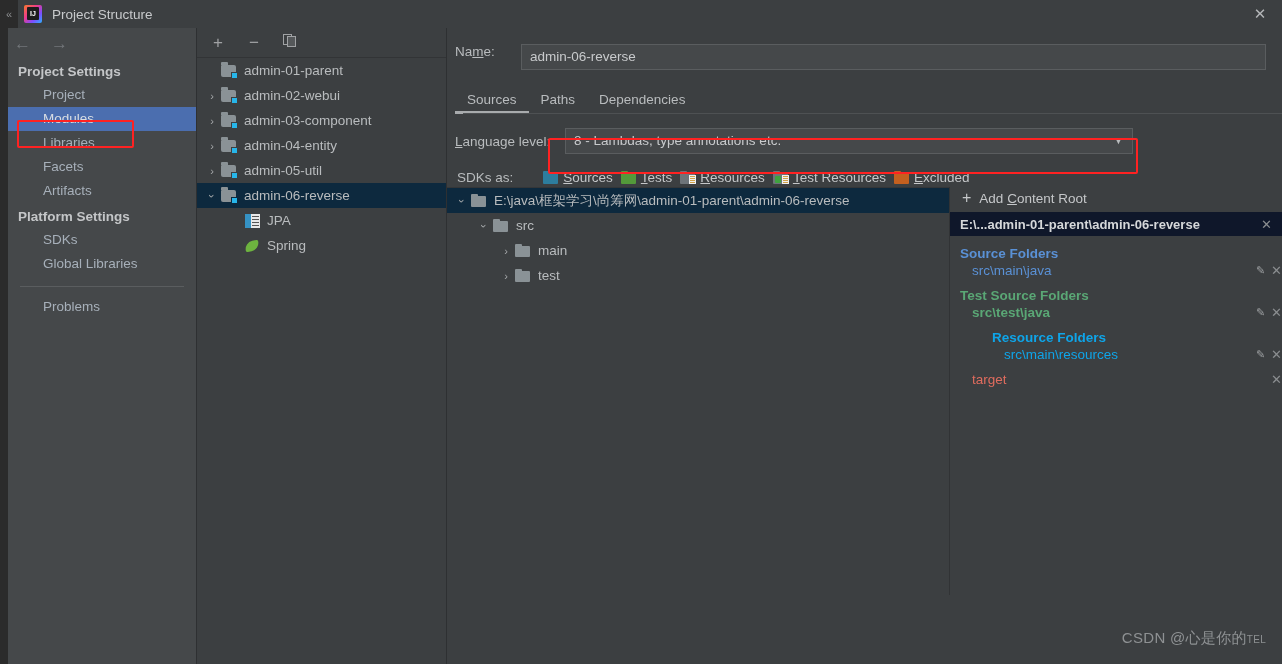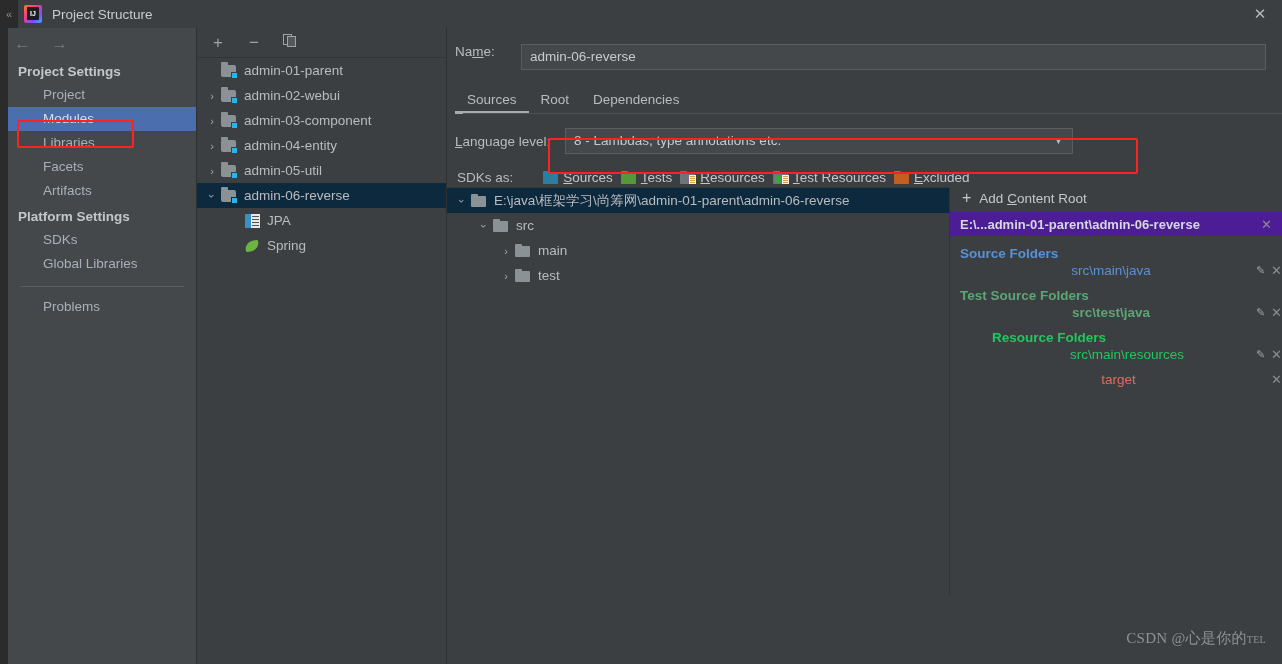"Root" div.tab { text: Root -> Paths }
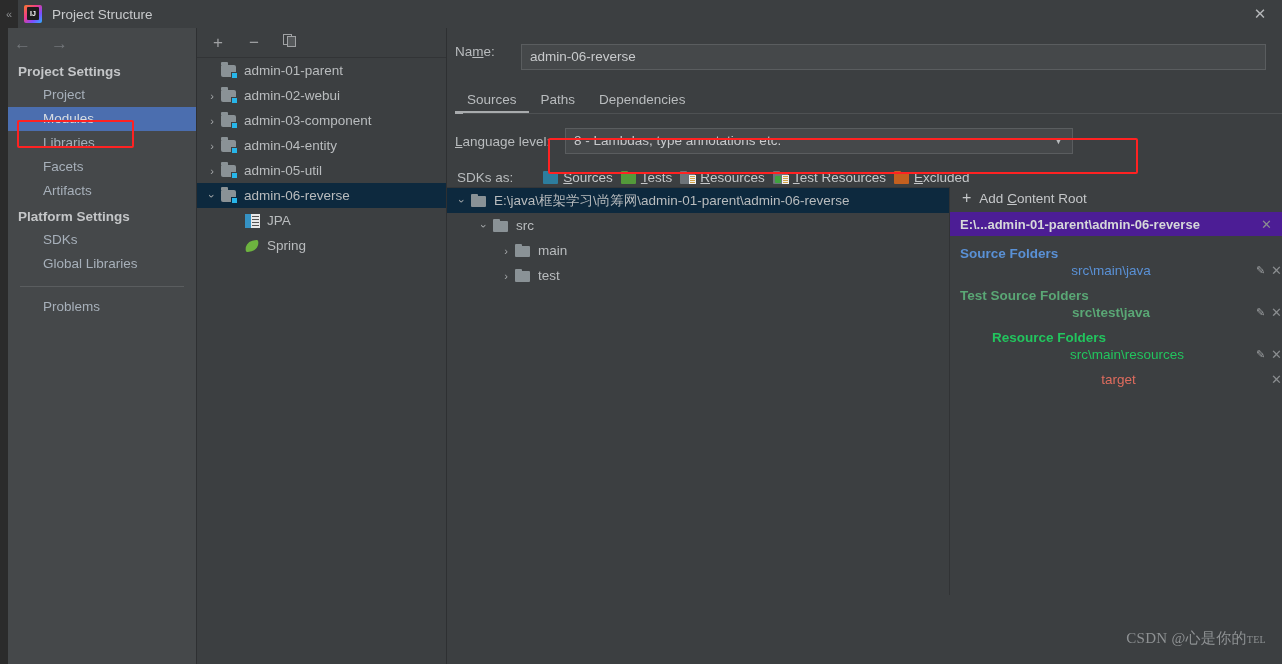"8 - Lambdas, type annotations" .lang-select { width: 508px -> 568px }
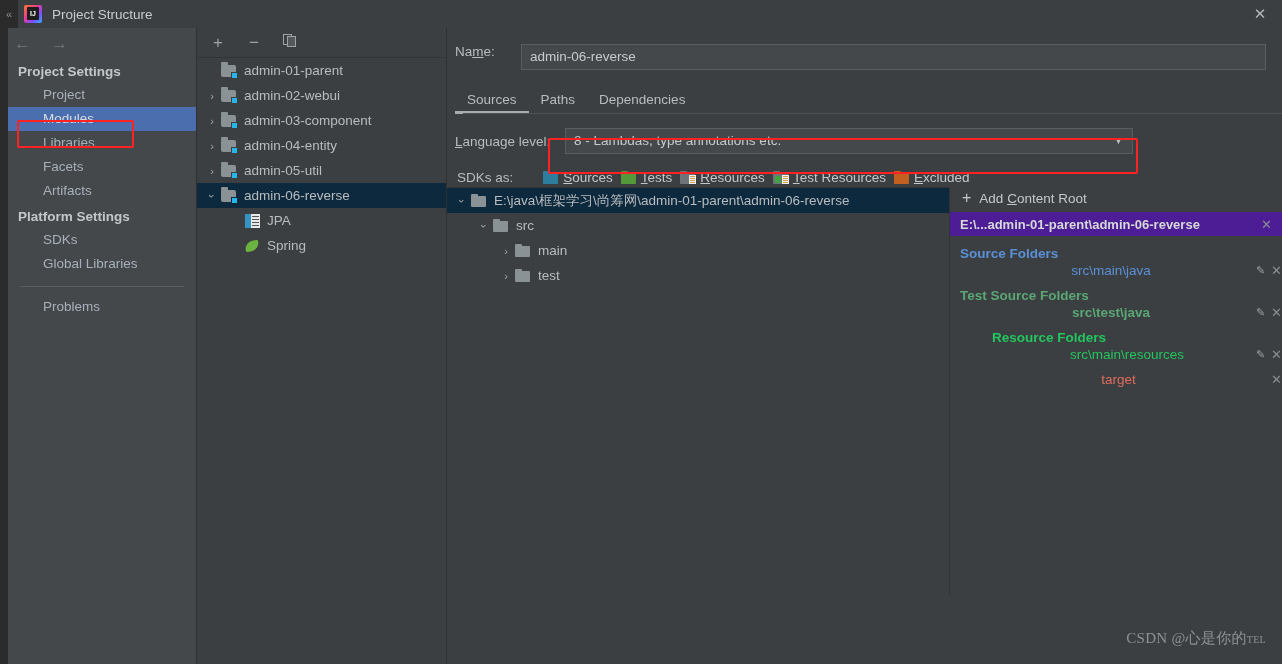"E:\...admin-01-parent\admin-06-reverse" .croot-bar { background: #4c1d95 -> #0f172a }
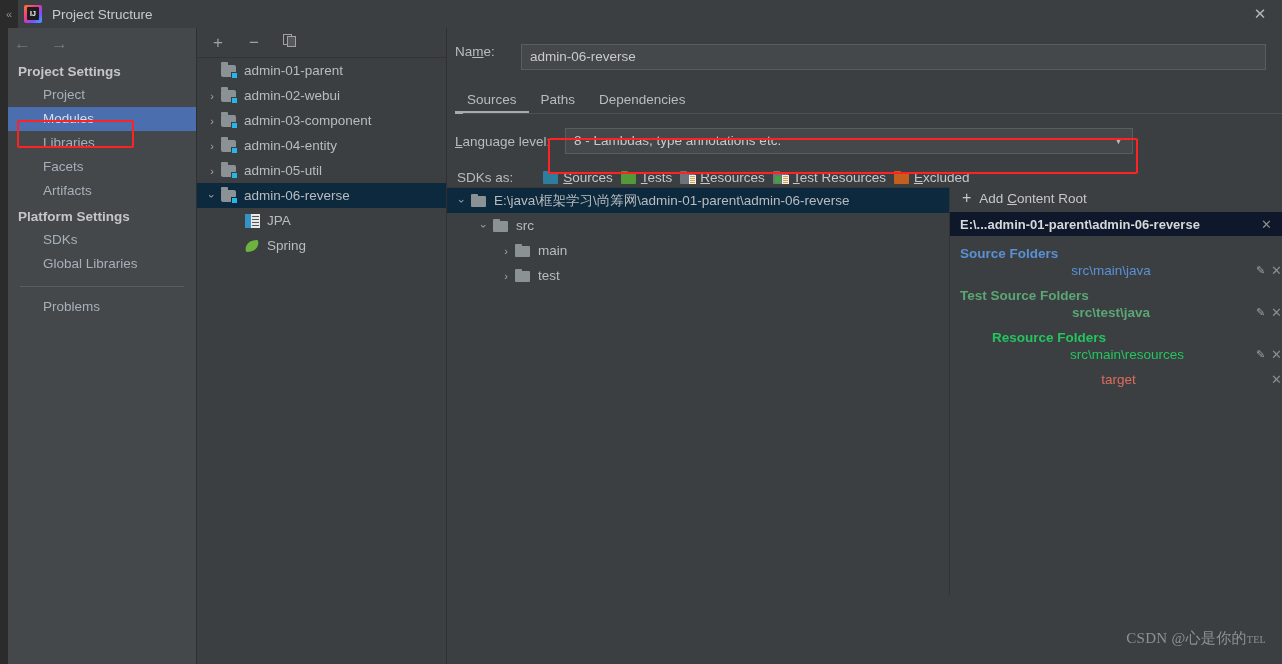"src\main\java" .fgroup .path-row { text-align: center -> none }
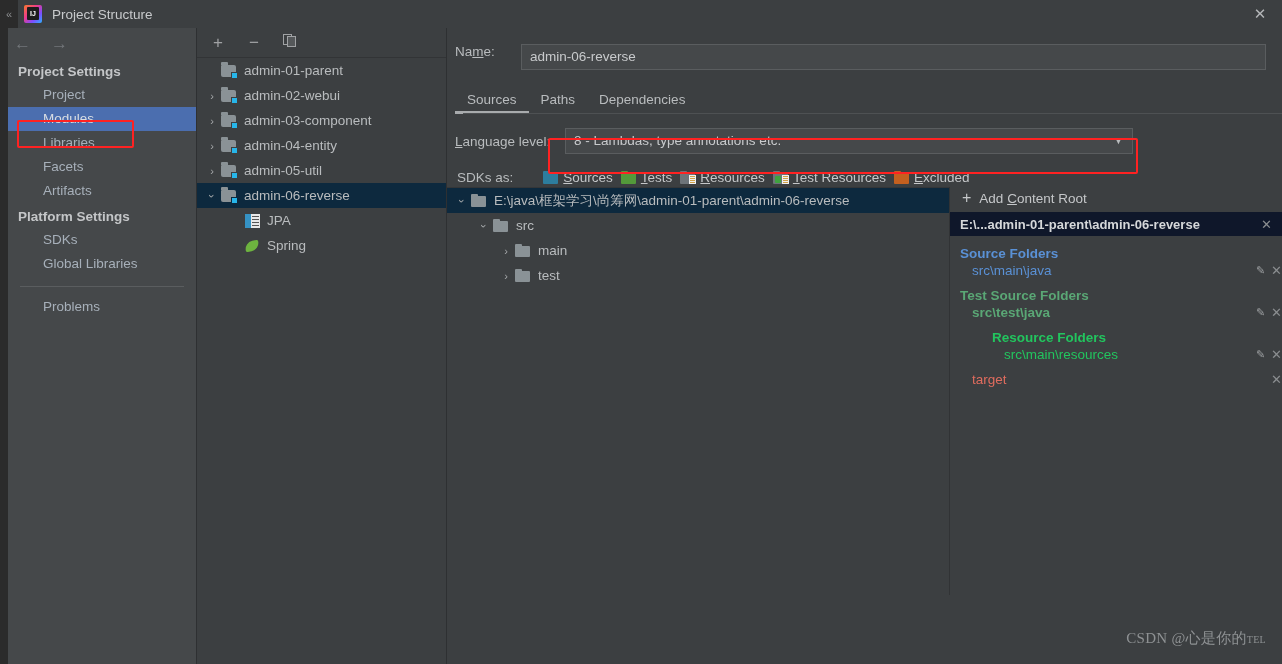"Resource Folders" .c-res { color: #22c55e -> #0ea5e9 }
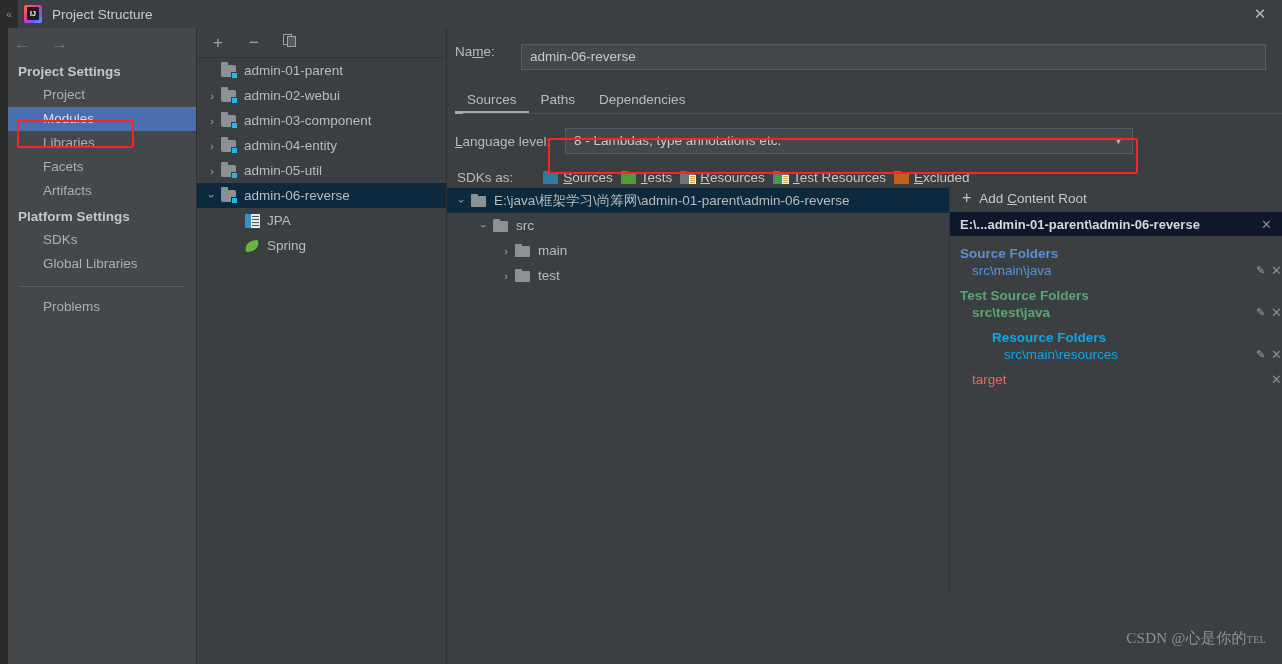"CSDN @心是你的TEL" .watermark { font-family: Liberation Serif, serif -> none }
